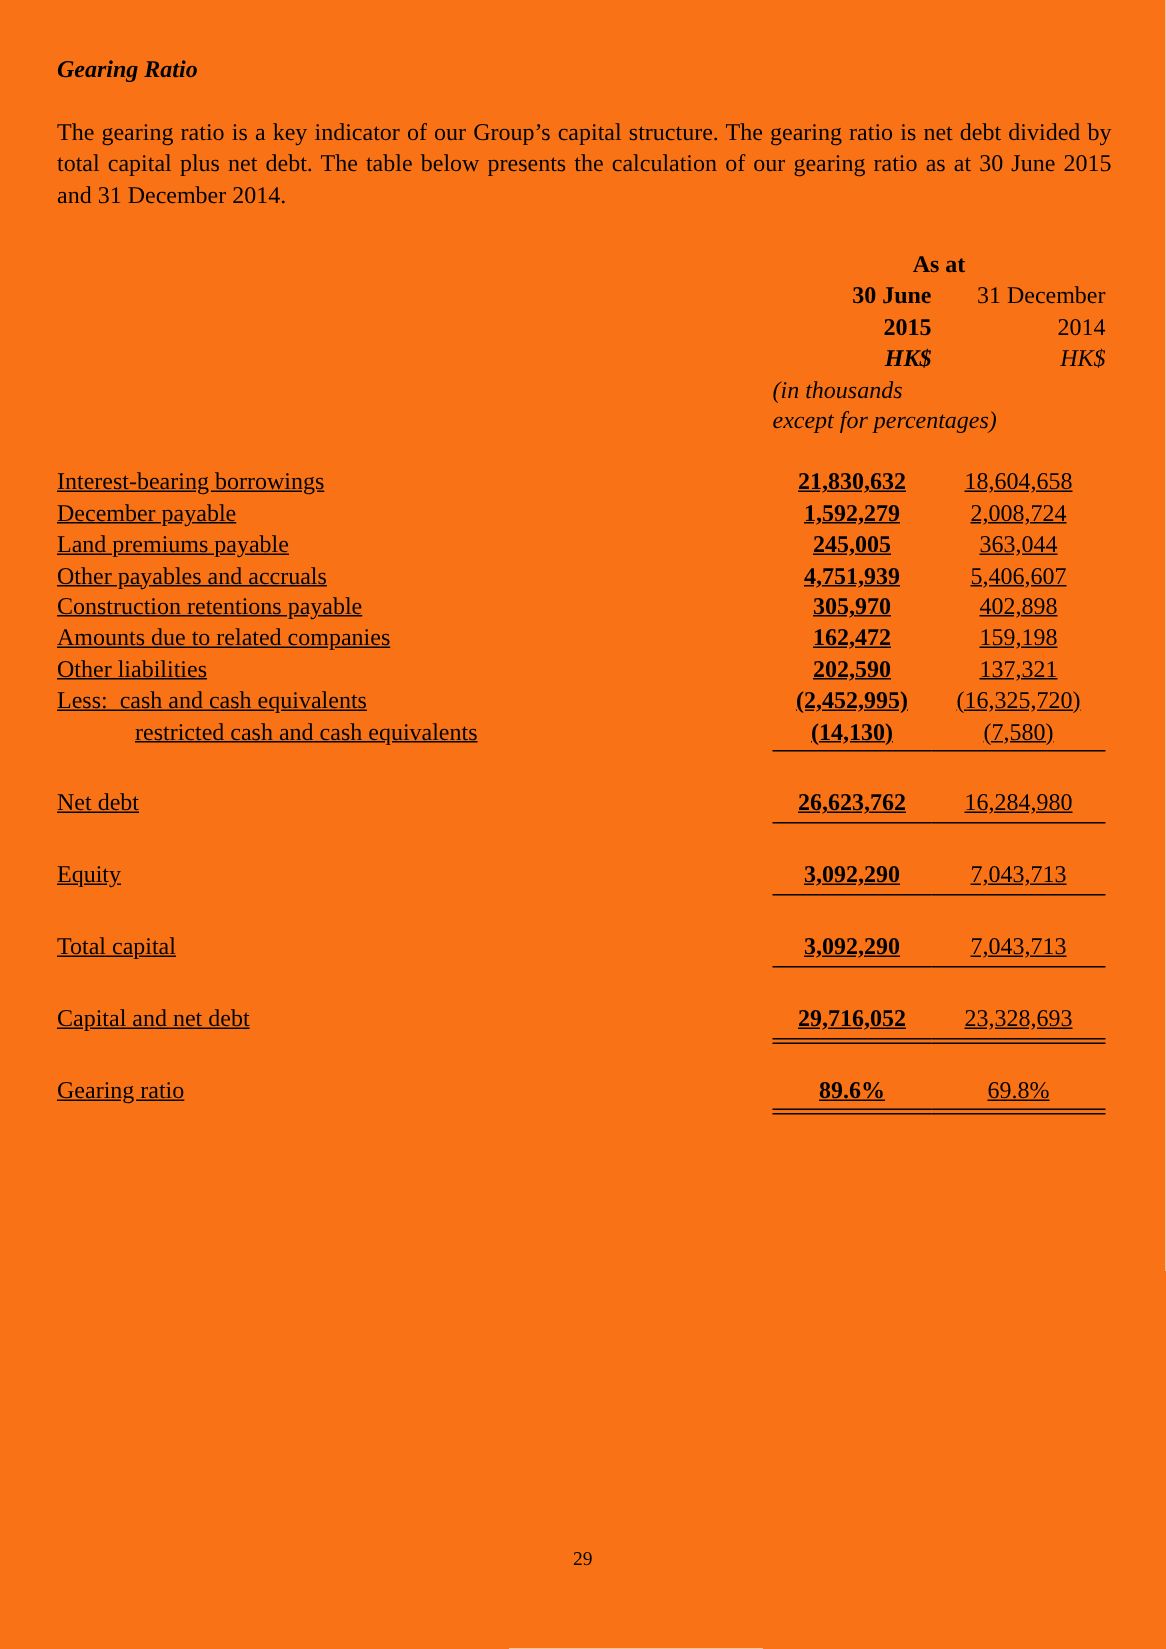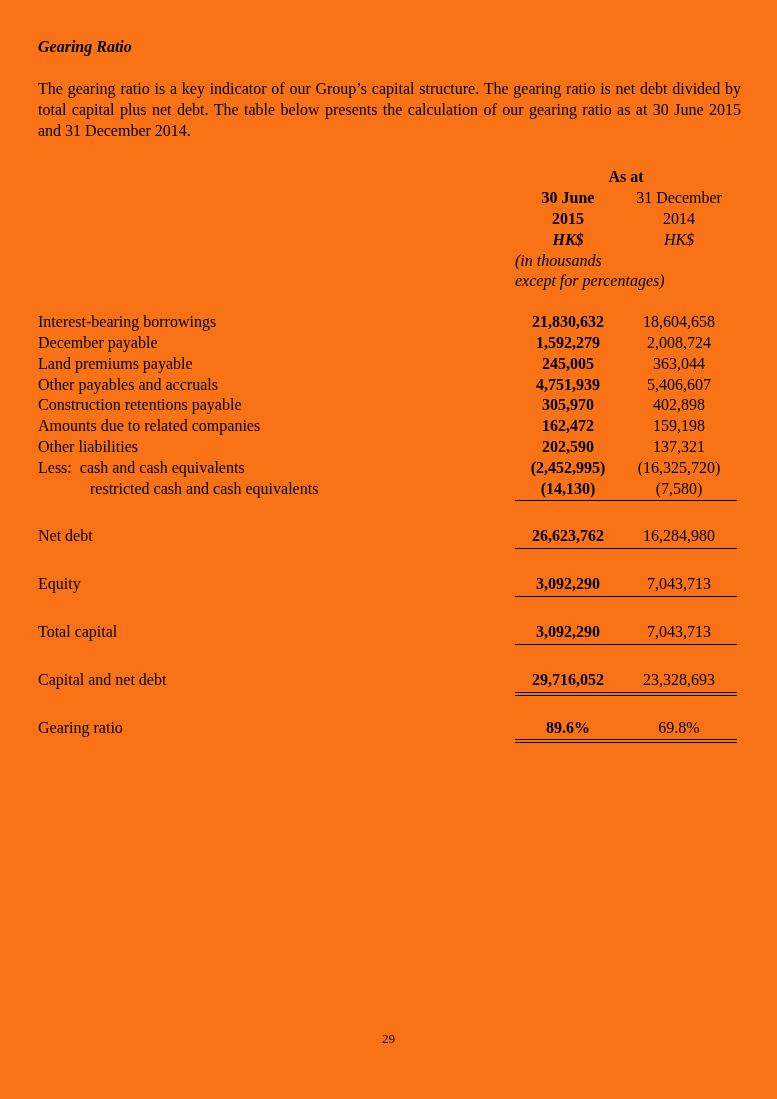"30 June" .hcell { text-align: center -> right }
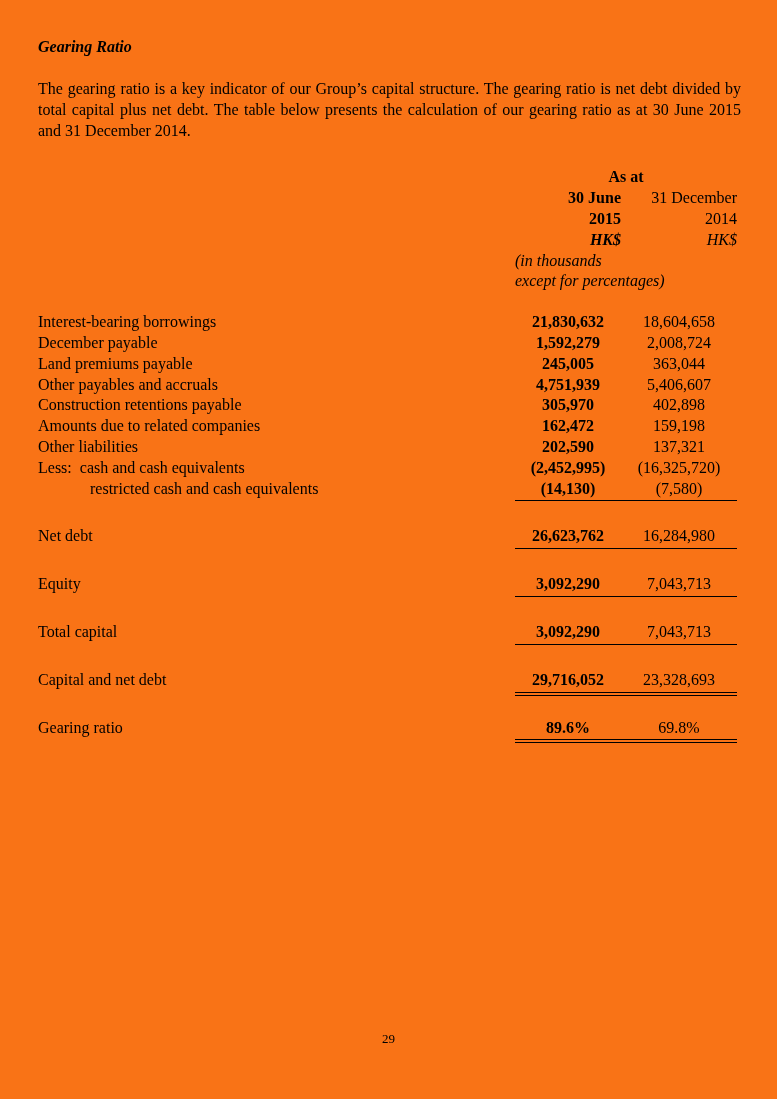"Interest-bearing borrowings" .tbody { text-decoration: none -> underline }
